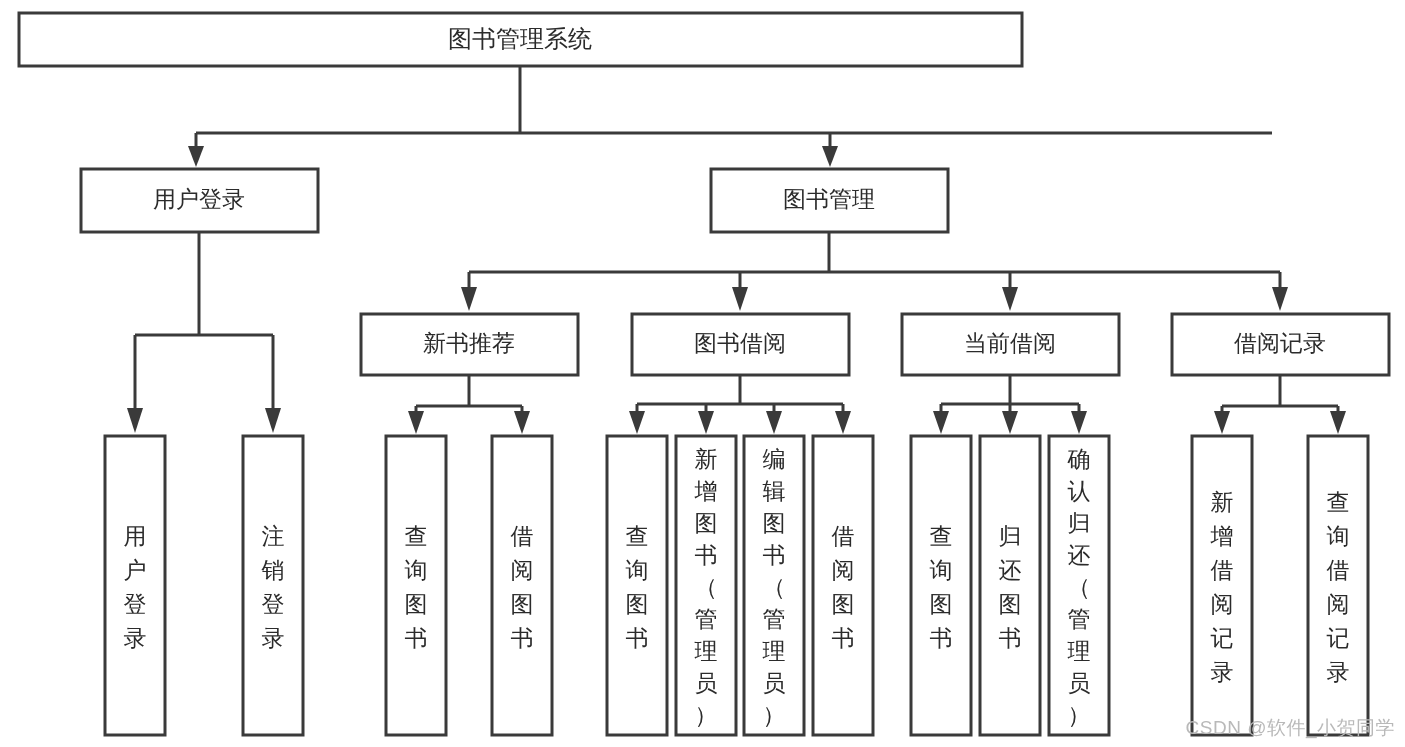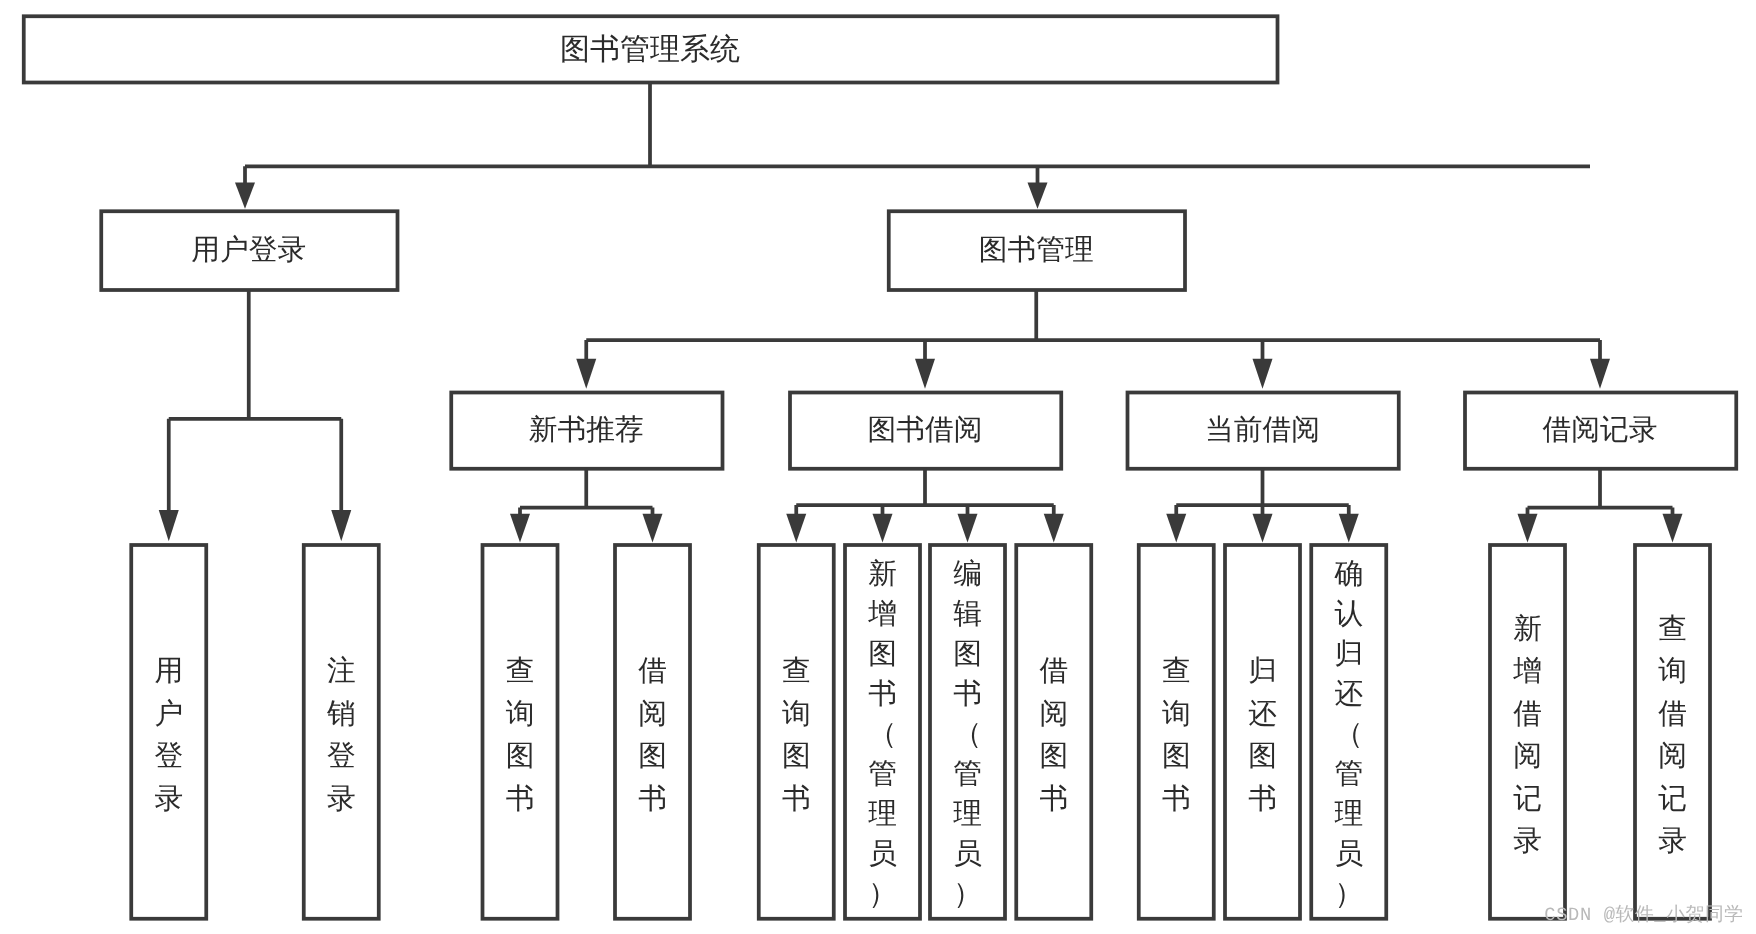"CSDN @软件_小贺同学" .watermark { font-family: Liberation Mono, monospace -> Liberation Sans, sans-serif; font-size: 15px -> 19px }
